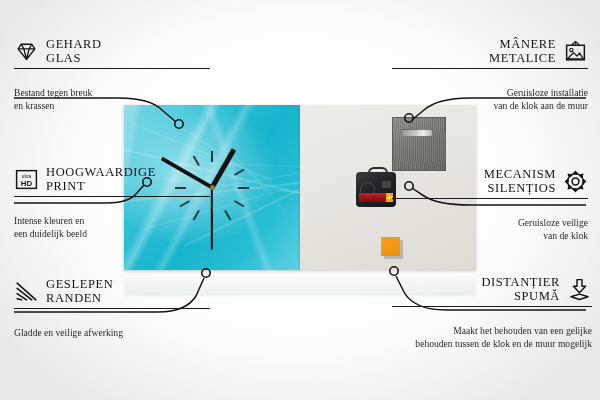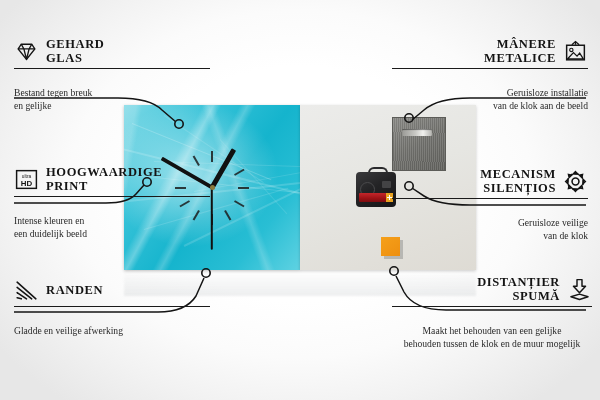"GEHARD" .title { font-weight: 700 -> 400 }
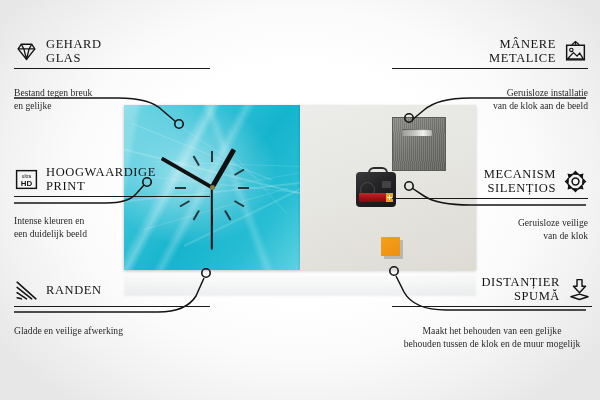"en gelijke" div { text: gelijke -> krassen }
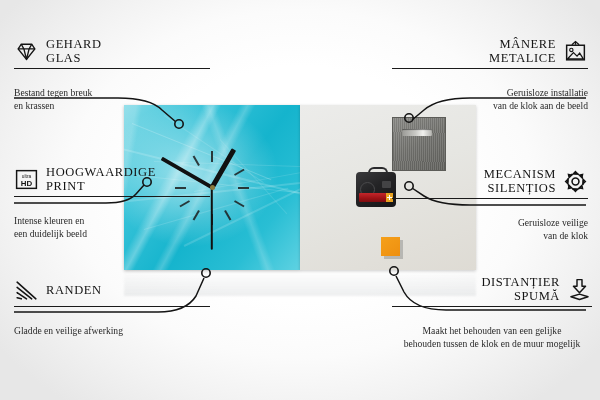"van de klok aan de" div { text: beeld -> muur }
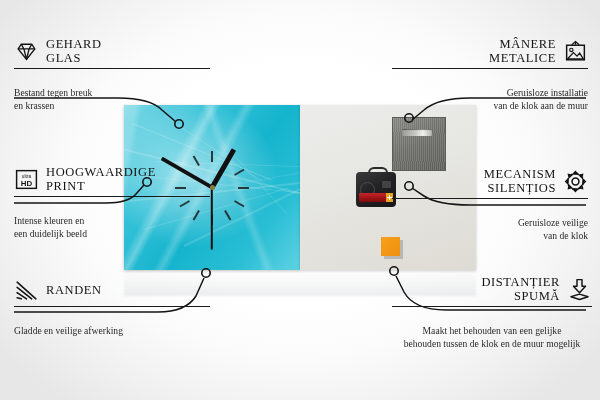"GESLEPEN" div { html: none -> <div>GESLEPEN</div> }
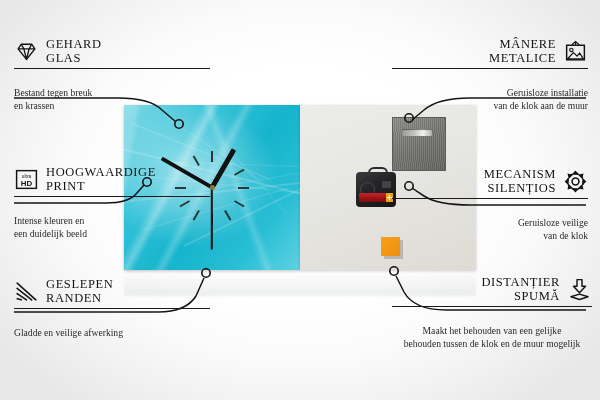"Maakt het behouden van een" #f-spacer .desc { text-align: center -> none }
